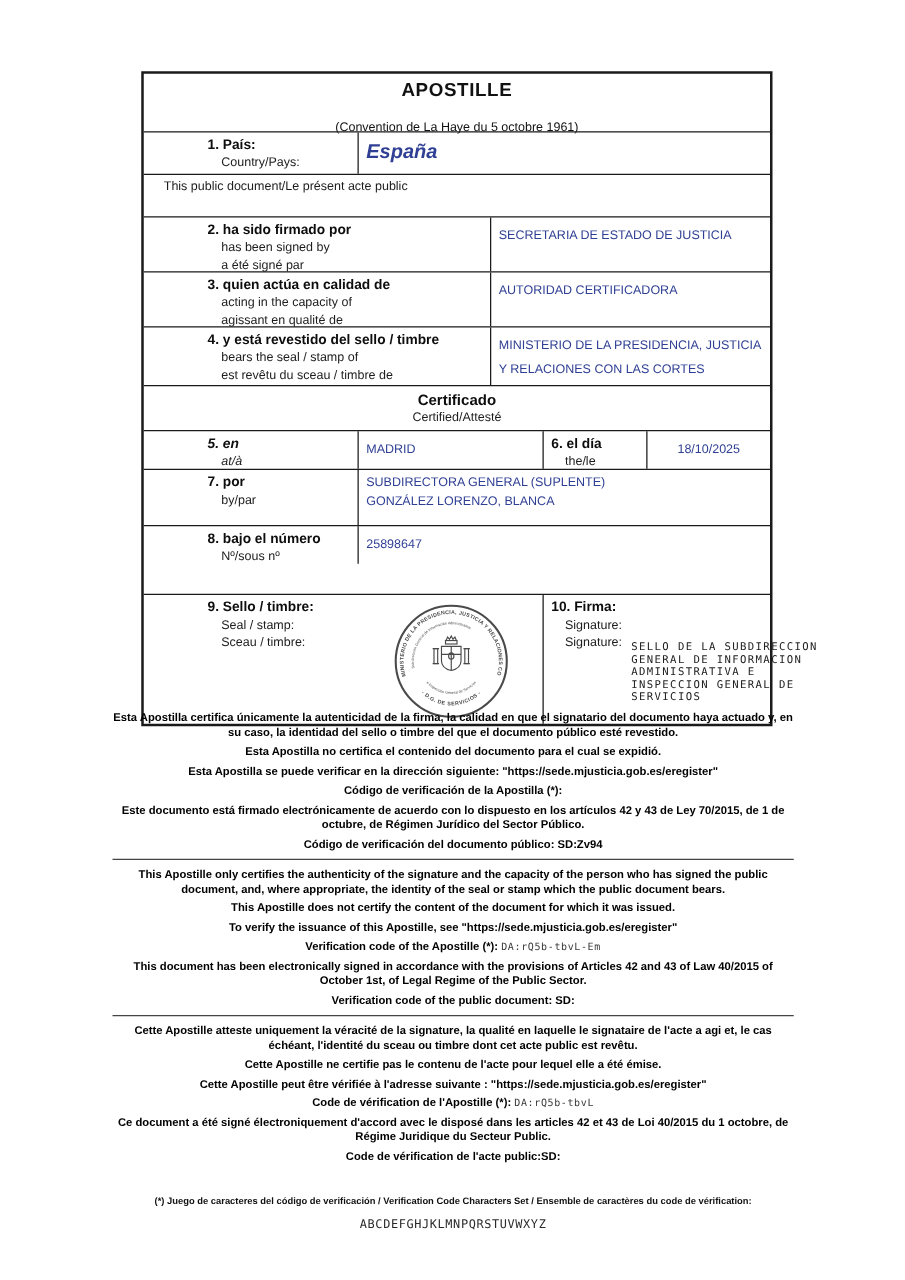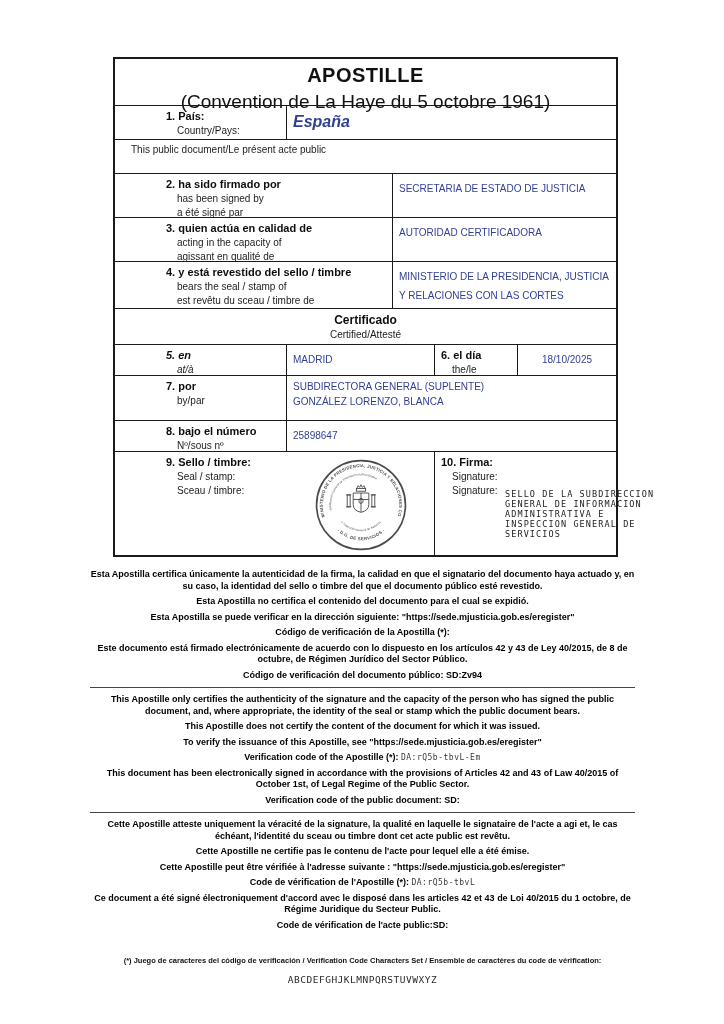"APOSTILLE" .doc-title { font-size: 20px -> 15px }
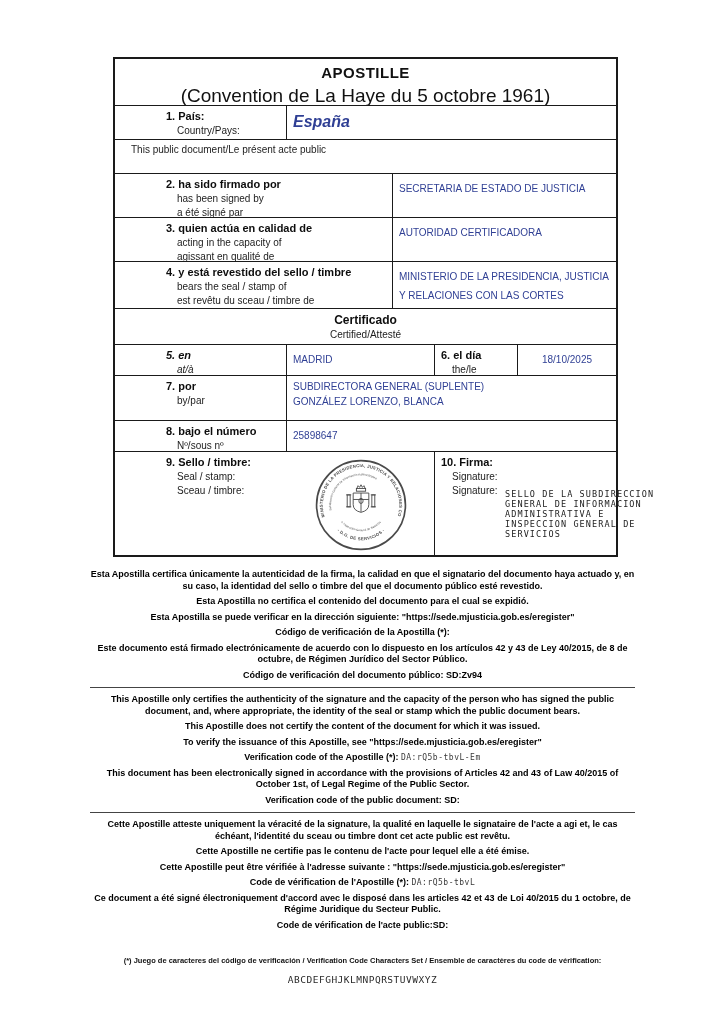"(Convention de La Haye du" .doc-subtitle { font-size: 19px -> 10px; margin-top: 4px -> 16px }
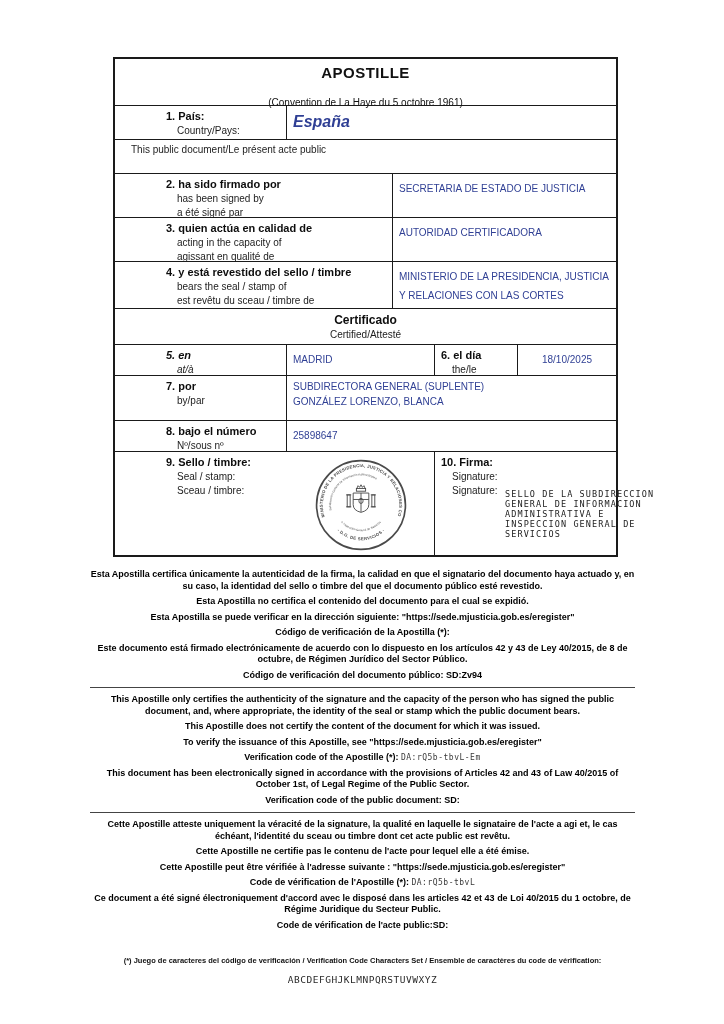"9. Sello / timbre:" .h-910 { margin-top: none -> 24px }
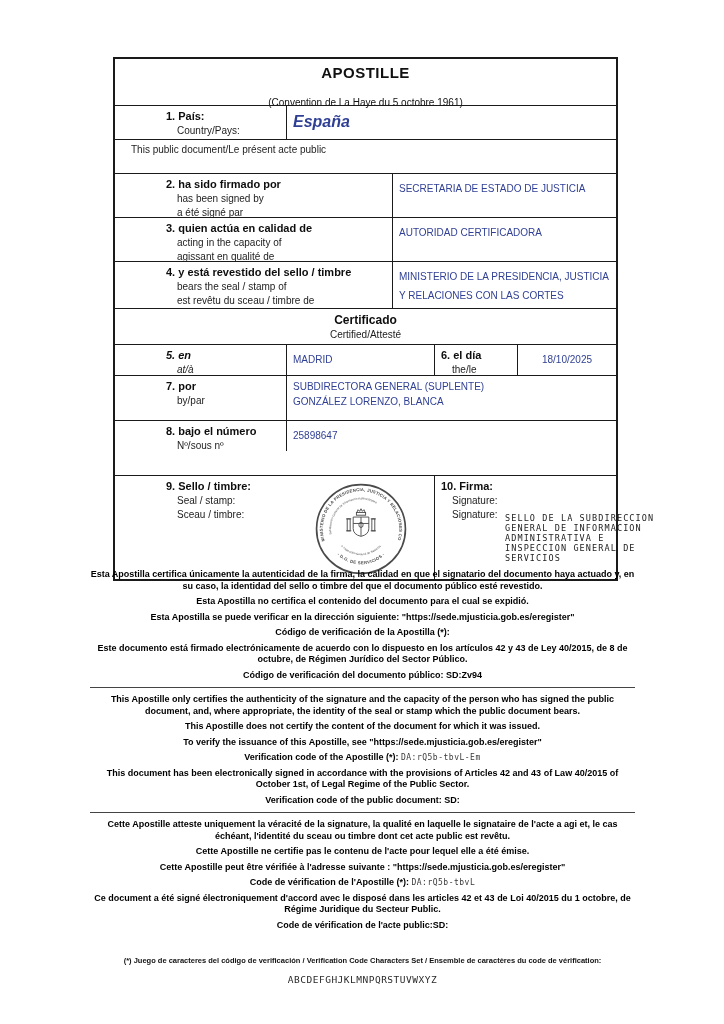"Este documento está firmado" p.np { text: 40/2015, de 8 -> 70/2015, de 1 }
